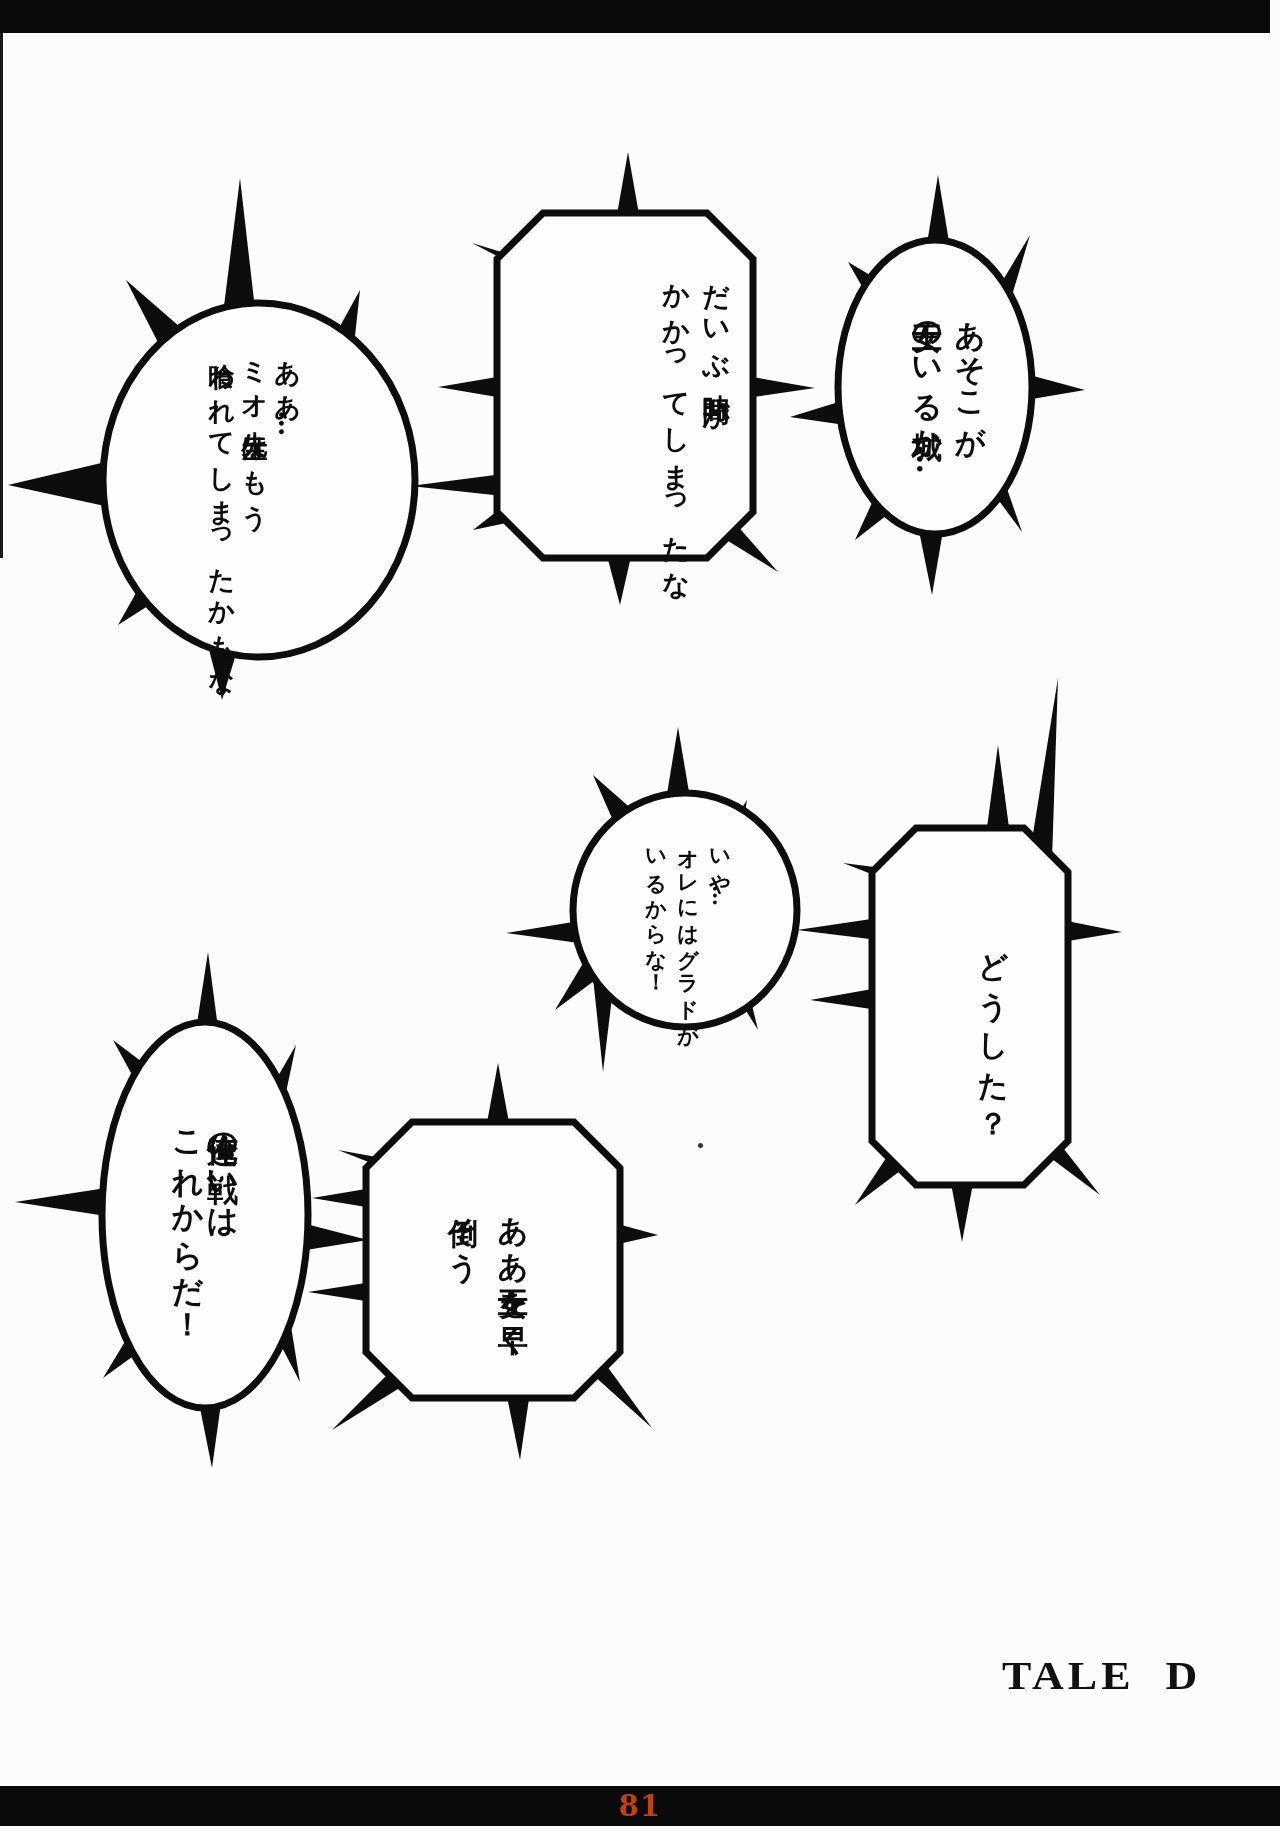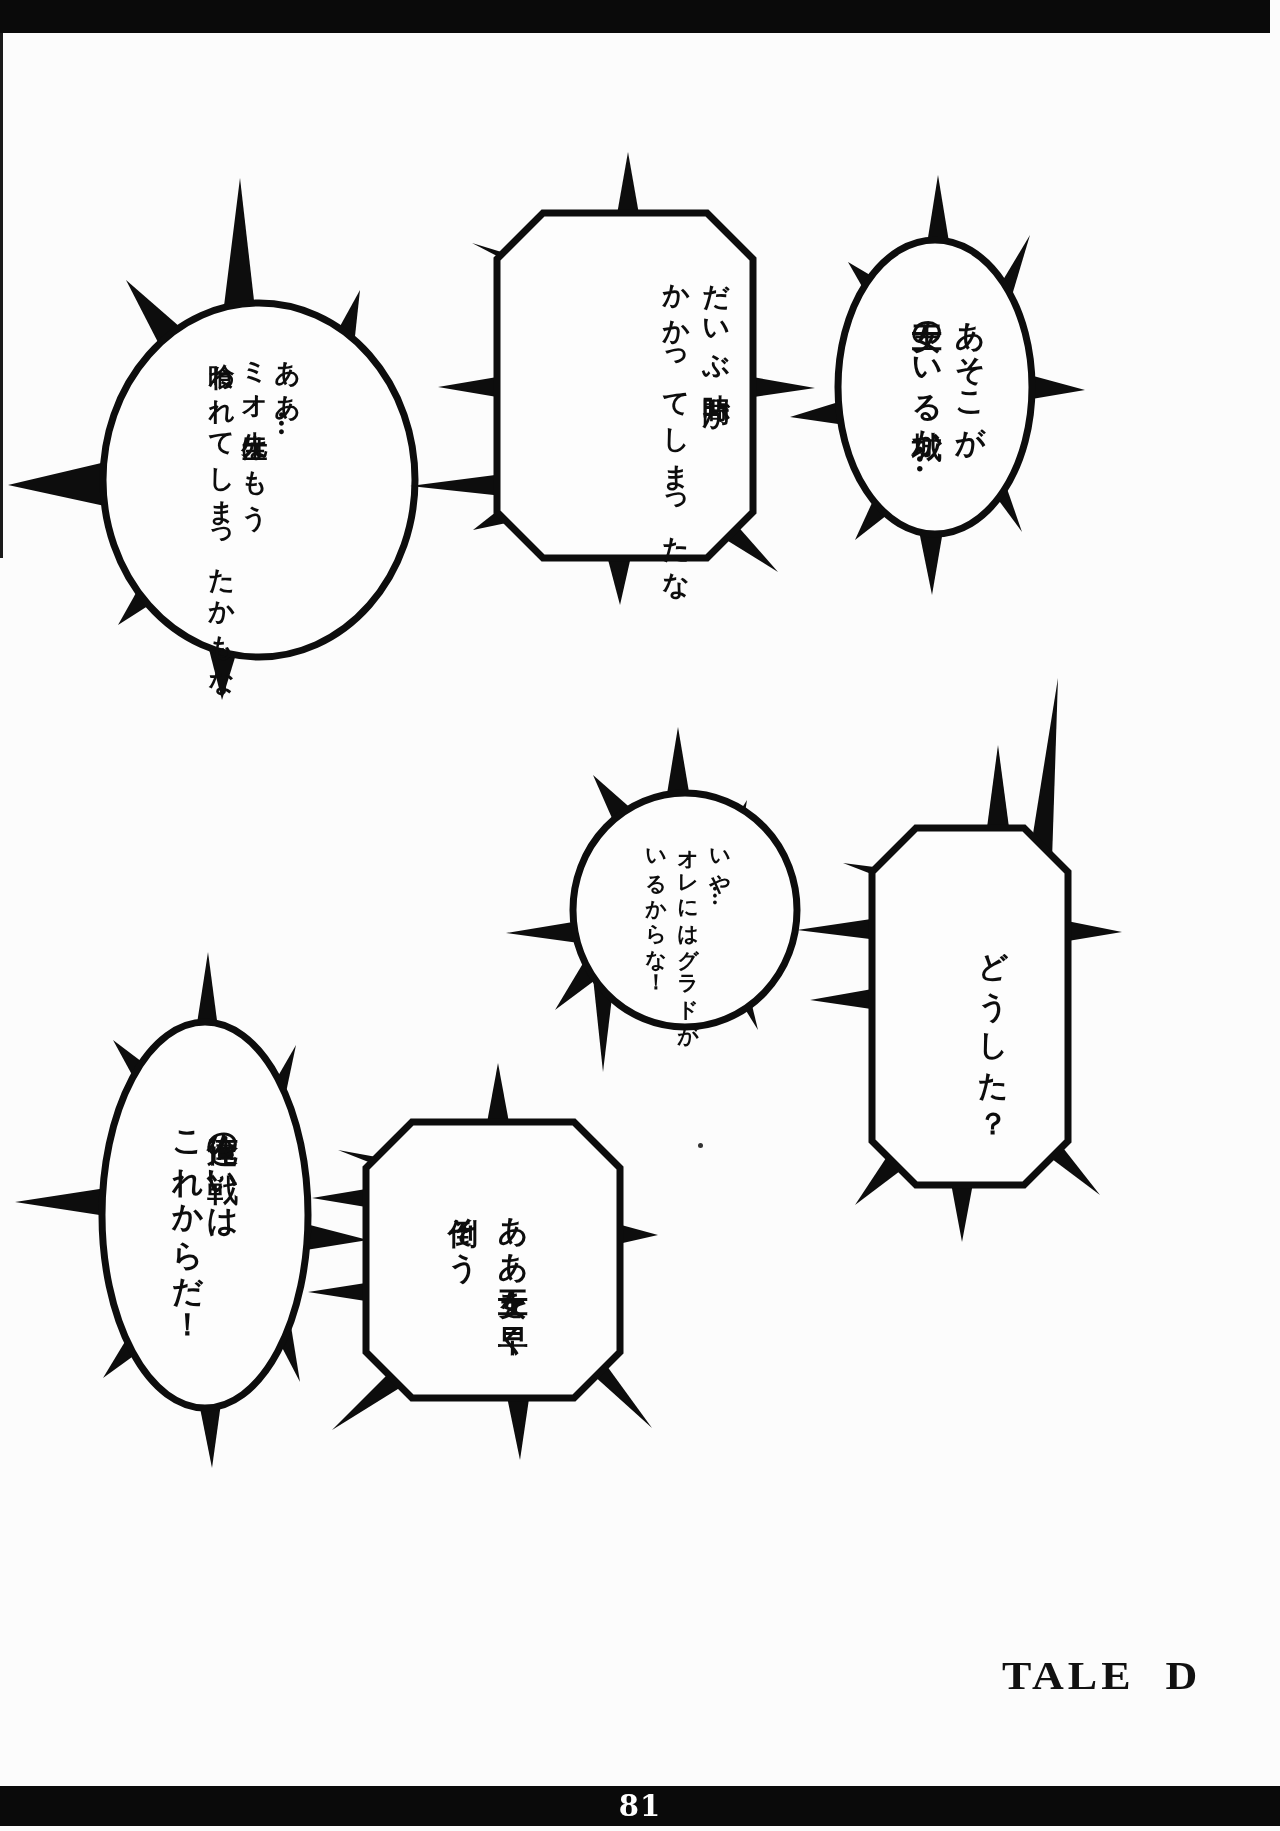"81" #page-number { color: #ffffff -> #c2410c }
